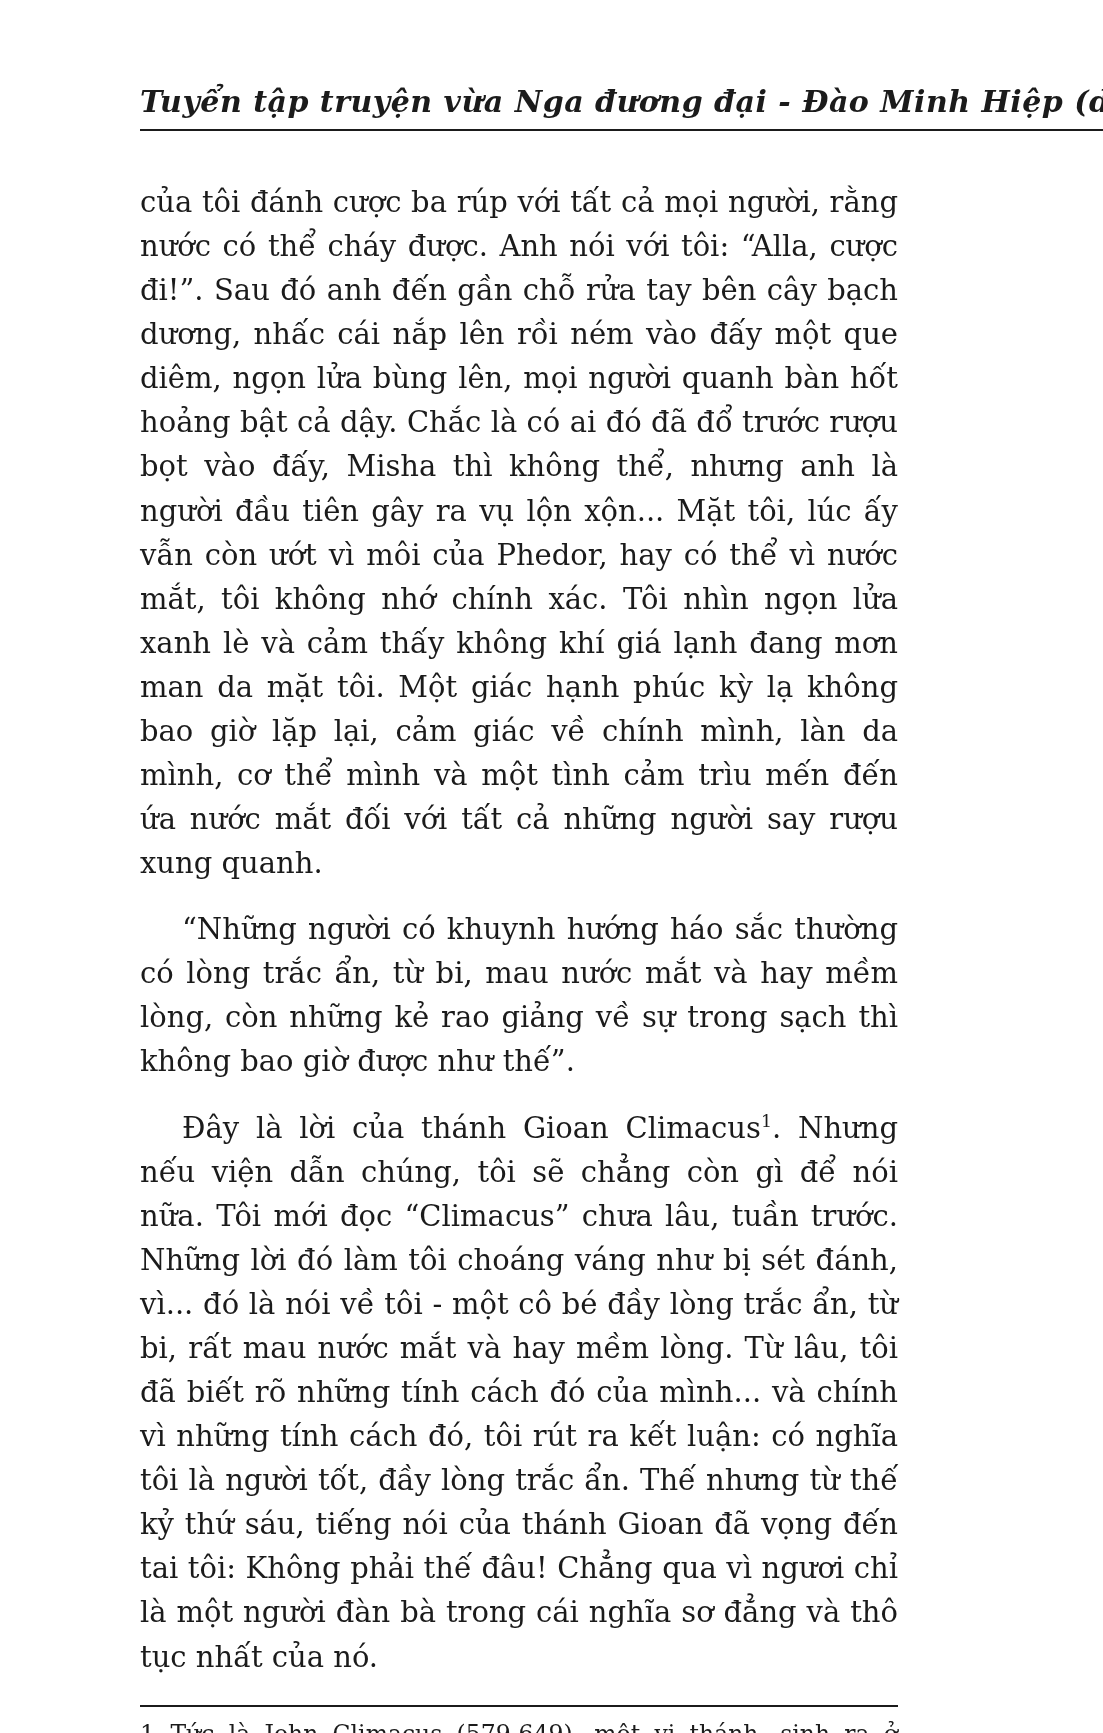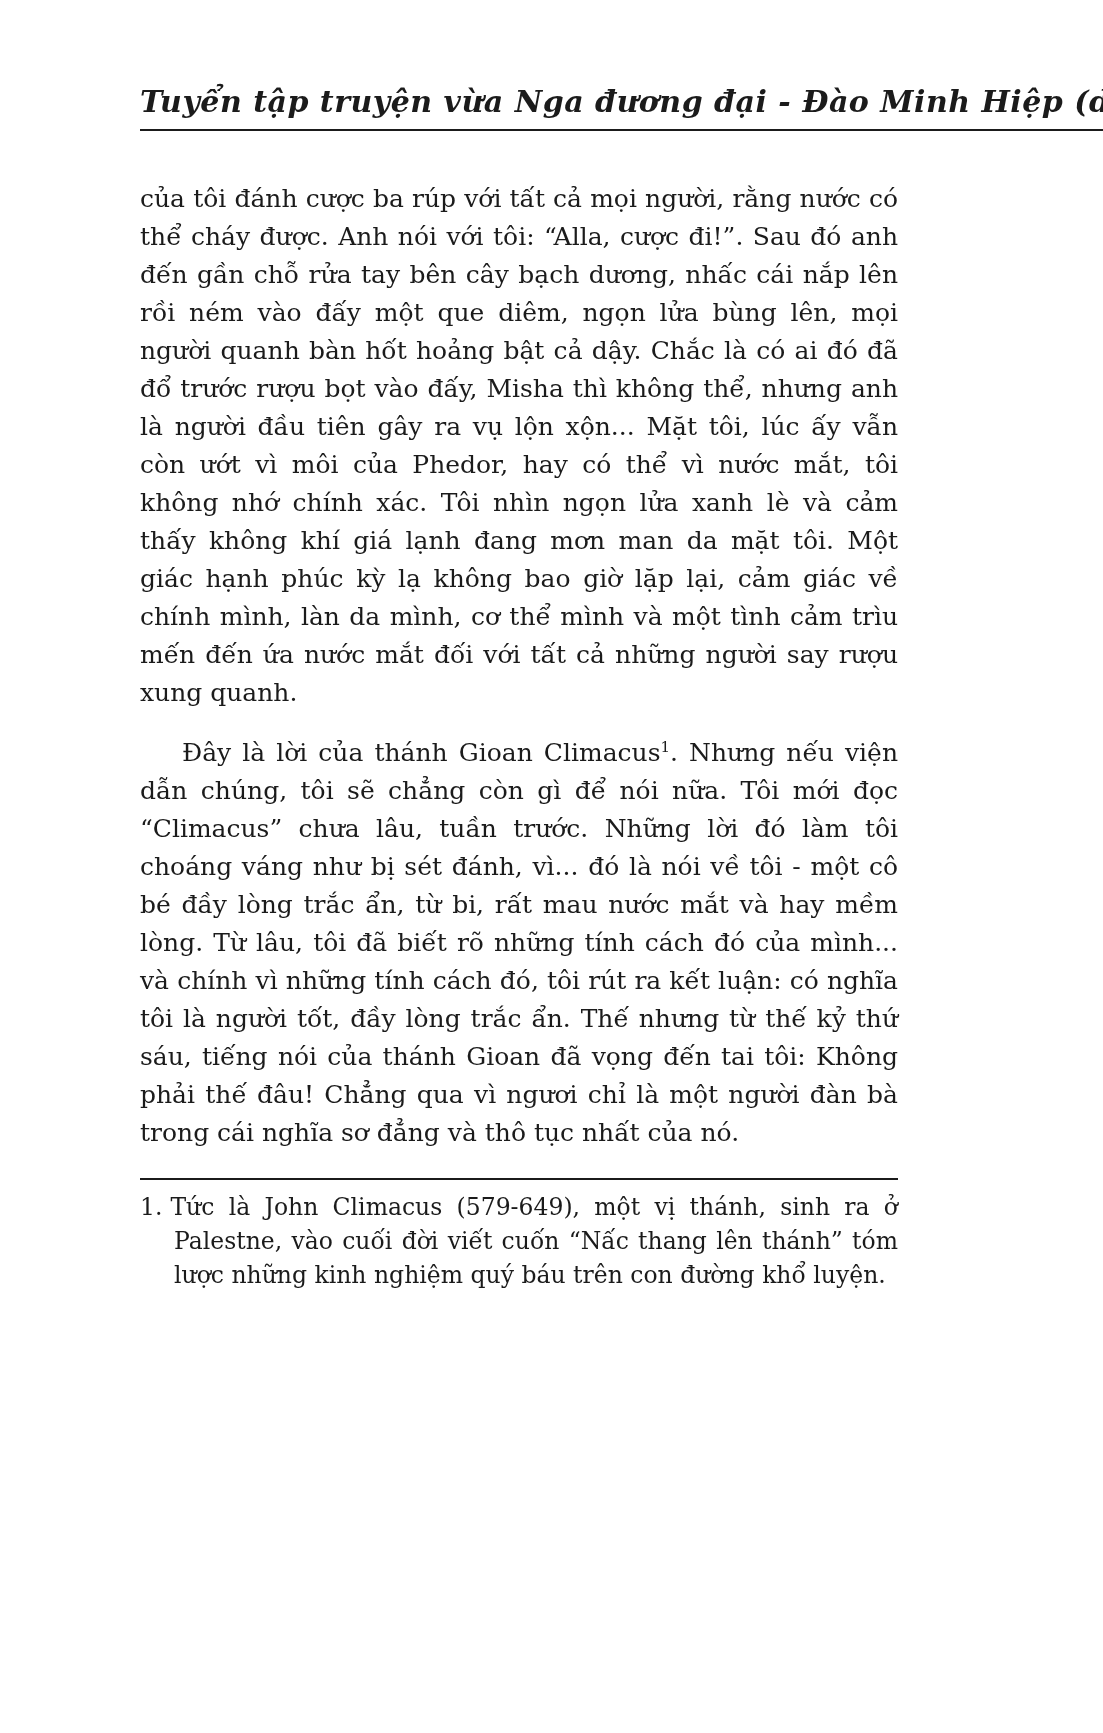"của tôi đánh cược ba" .body-text { font-size: 25px -> 29px }
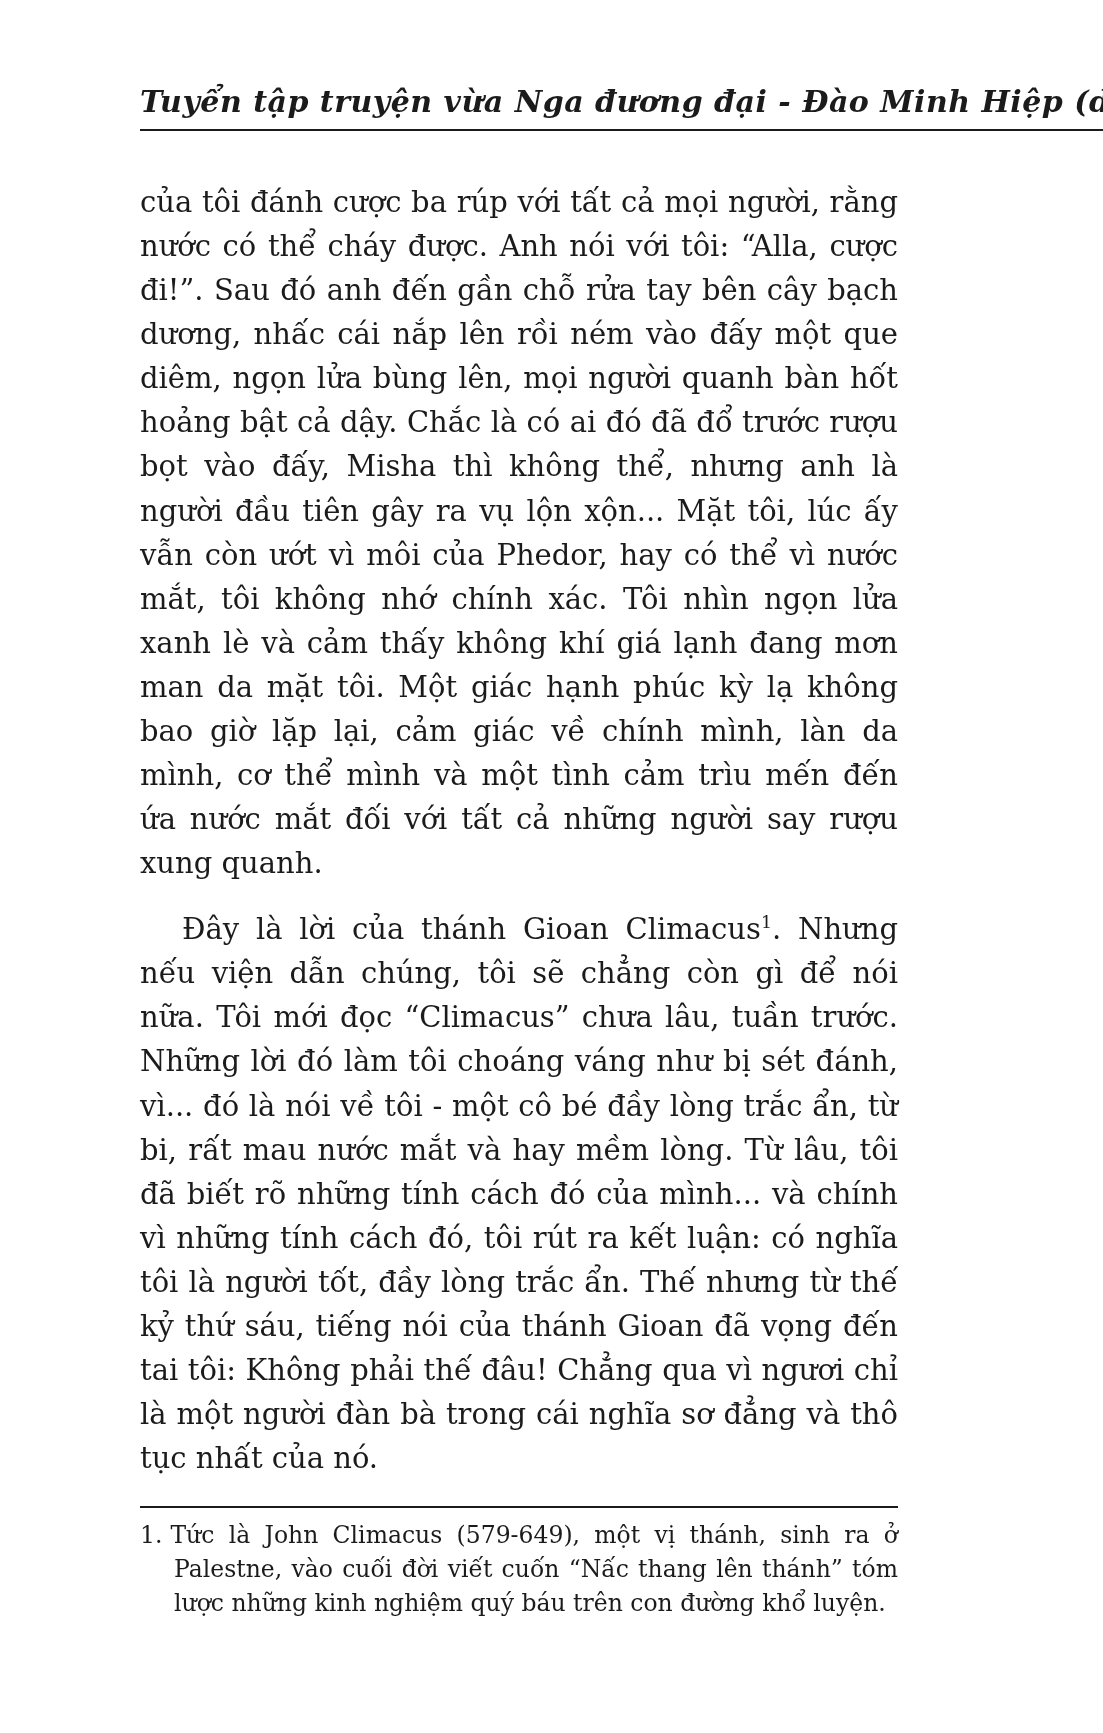"“Những người có khuynh hướng" p.indent { html: none -> <p>“Những người có khuynh hướng háo sắc thường có lòng trắc ẩn, từ bi, mau nước mắt và hay mềm lòng, còn những kẻ rao giảng về sự trong sạch thì không bao giờ được như thế”.</p> }
